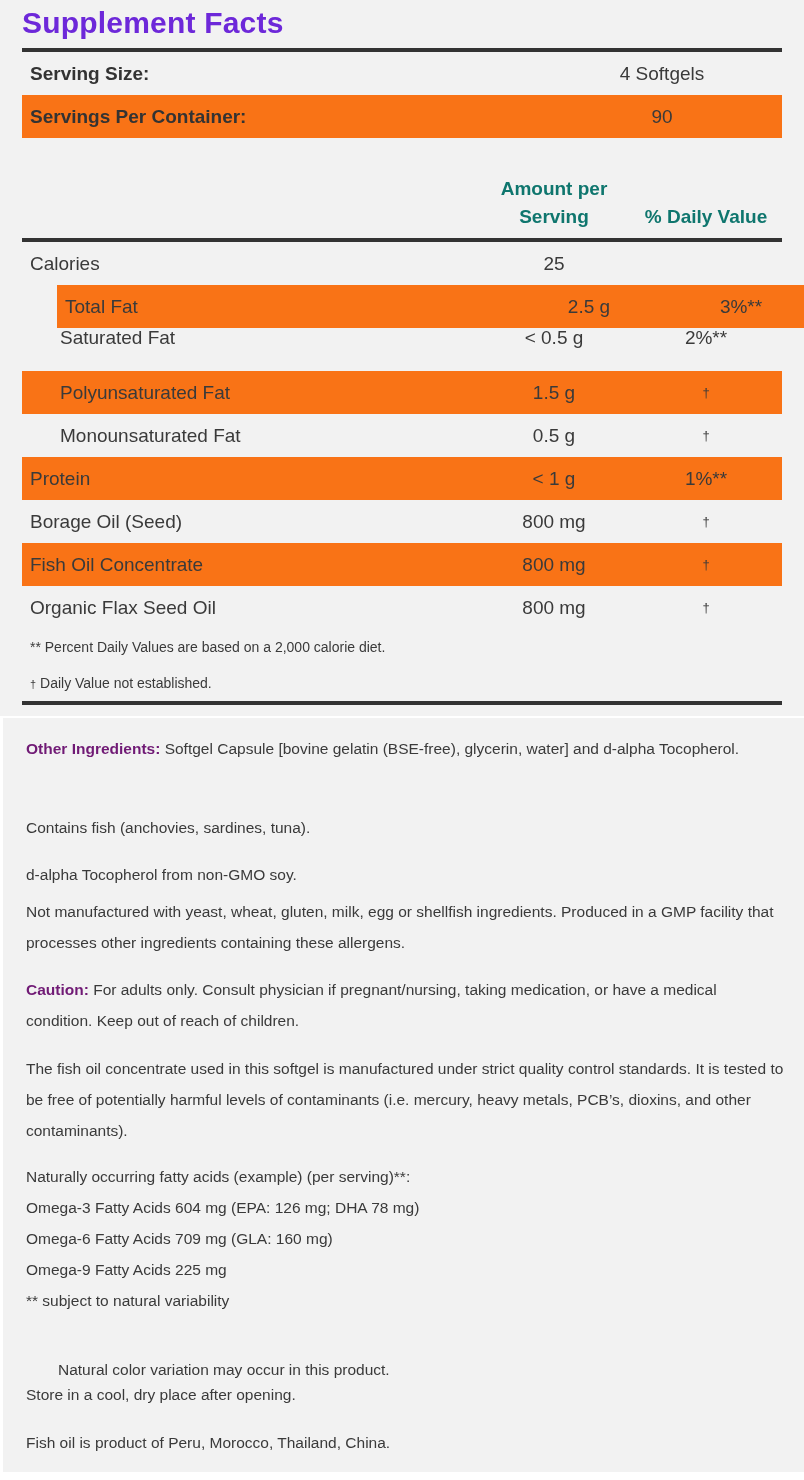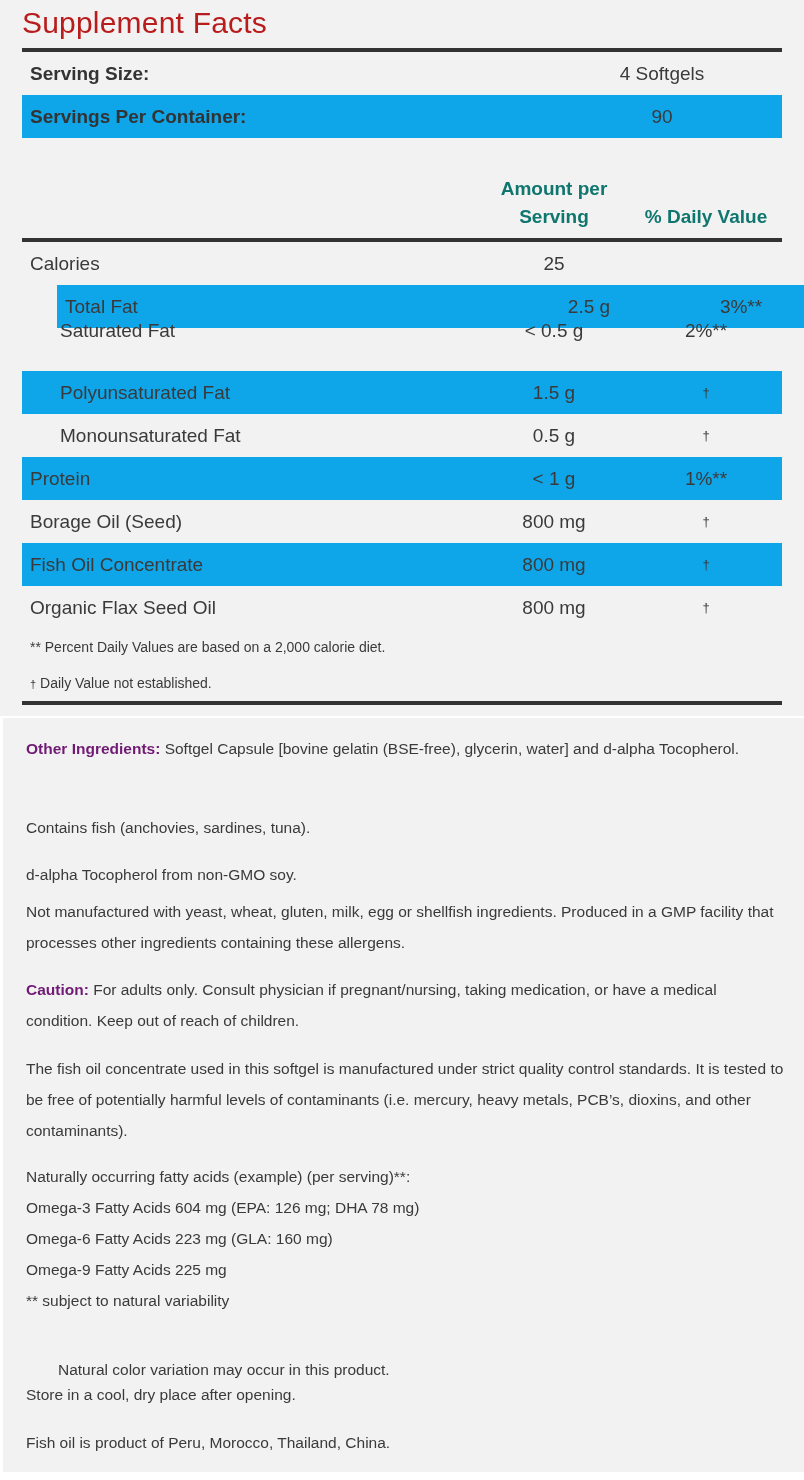"Supplement Facts" .title { color: #b91c1c -> #6d28d9; font-weight: normal -> bold }
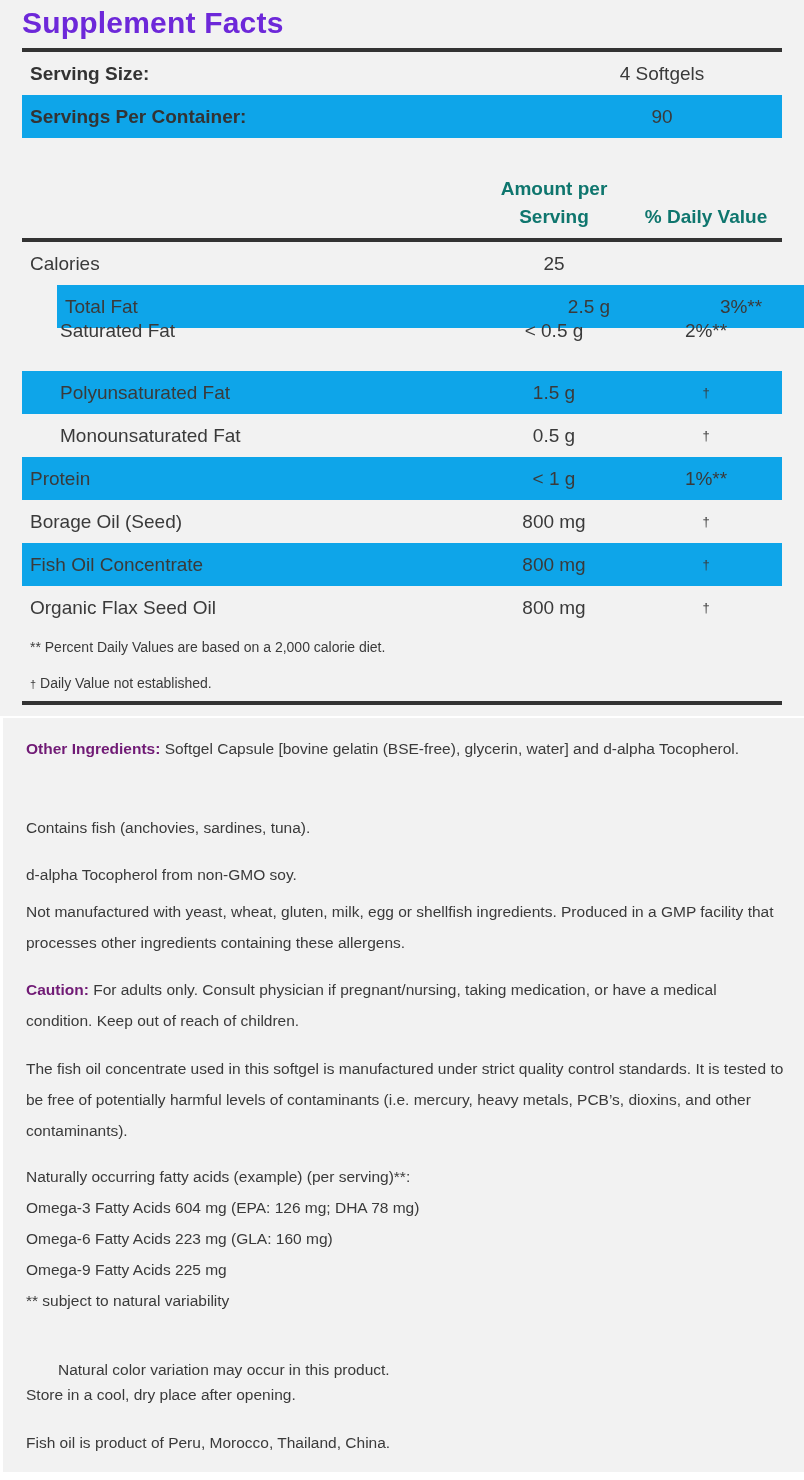"Servings Per Container:" .row.white { background: #0ea5e9 -> #f97316 }
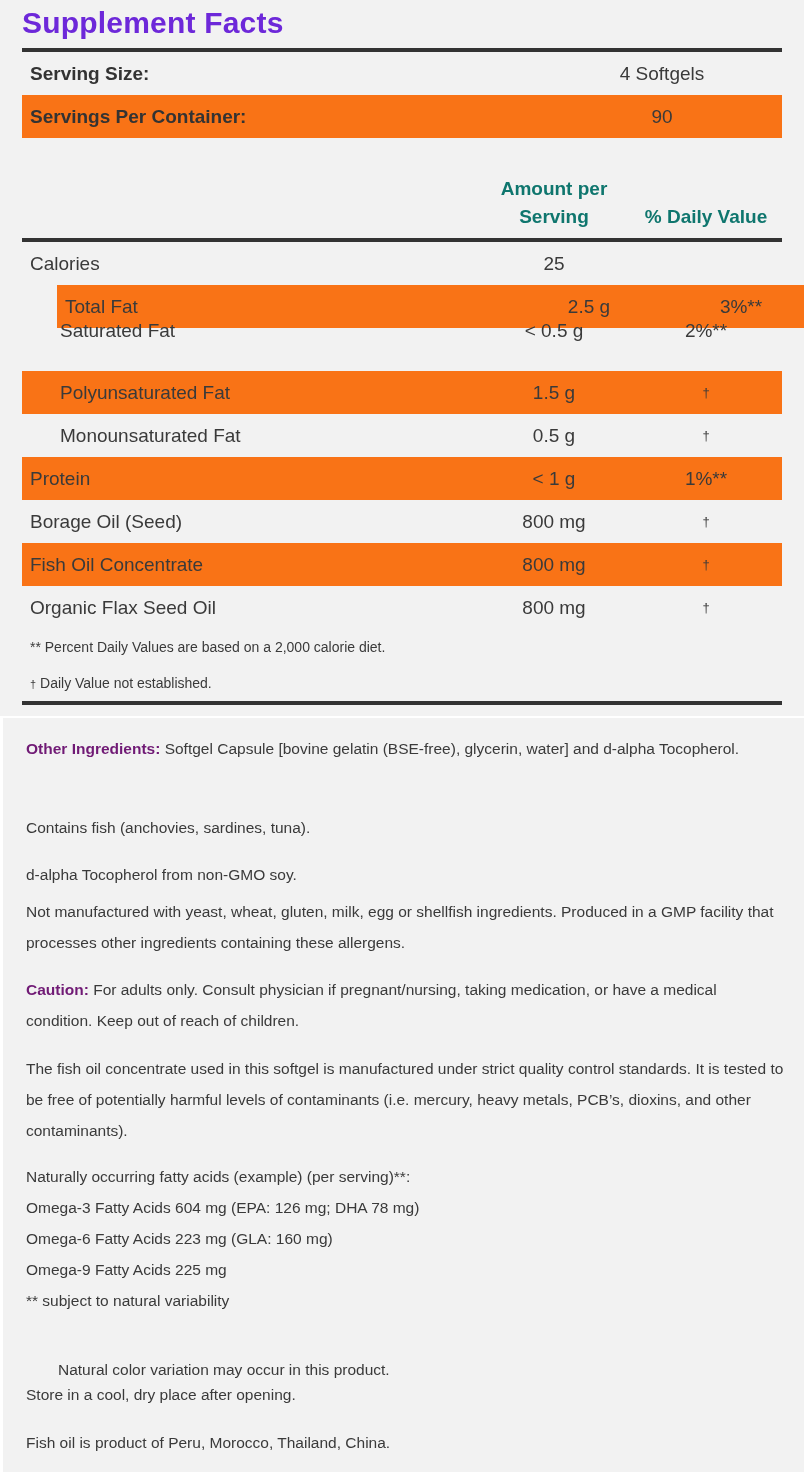"Saturated Fat" div.row { top: 309px -> 316px }
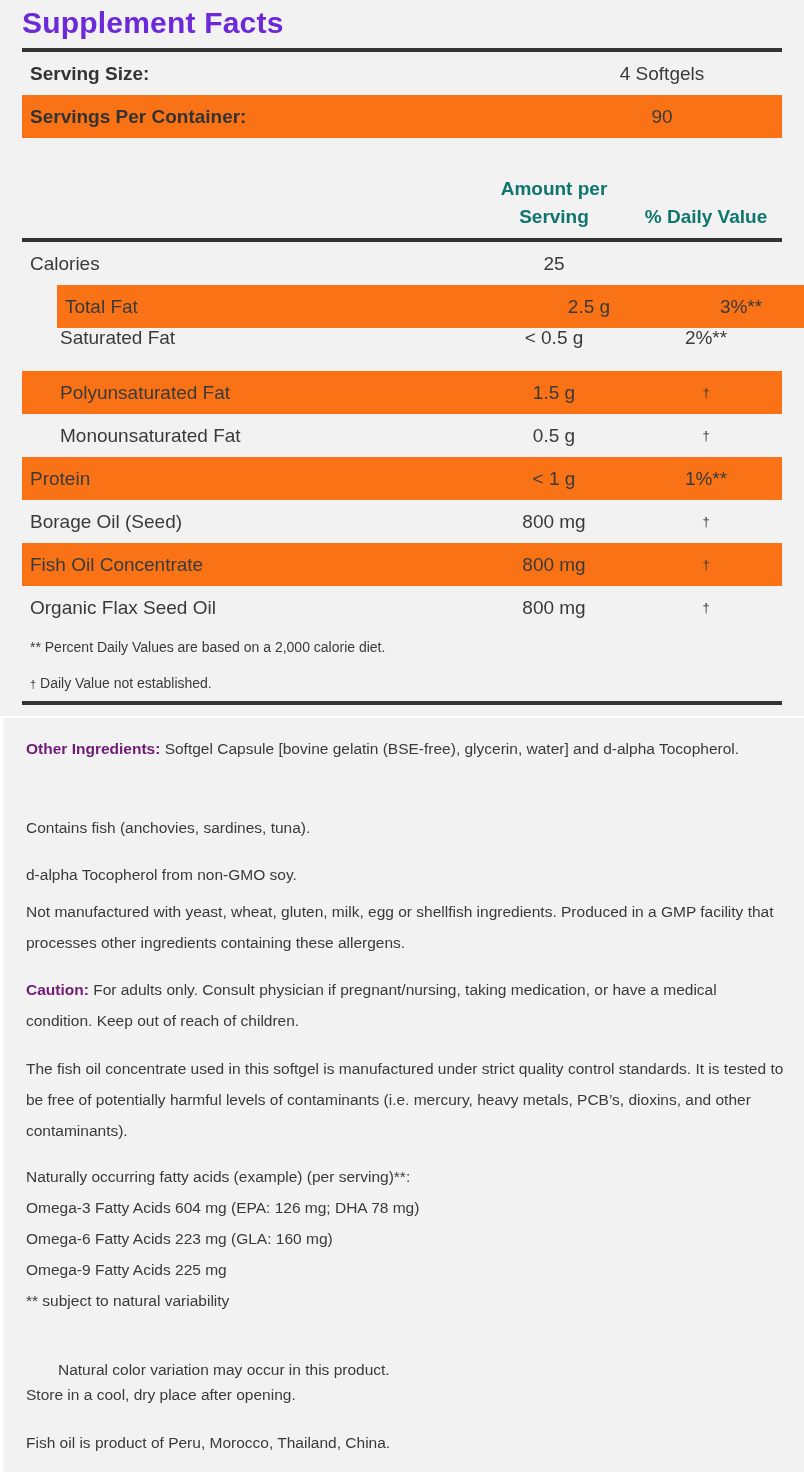"Omega-6 Fatty Acids 223 mg" div.para { text: 223 -> 709 }
